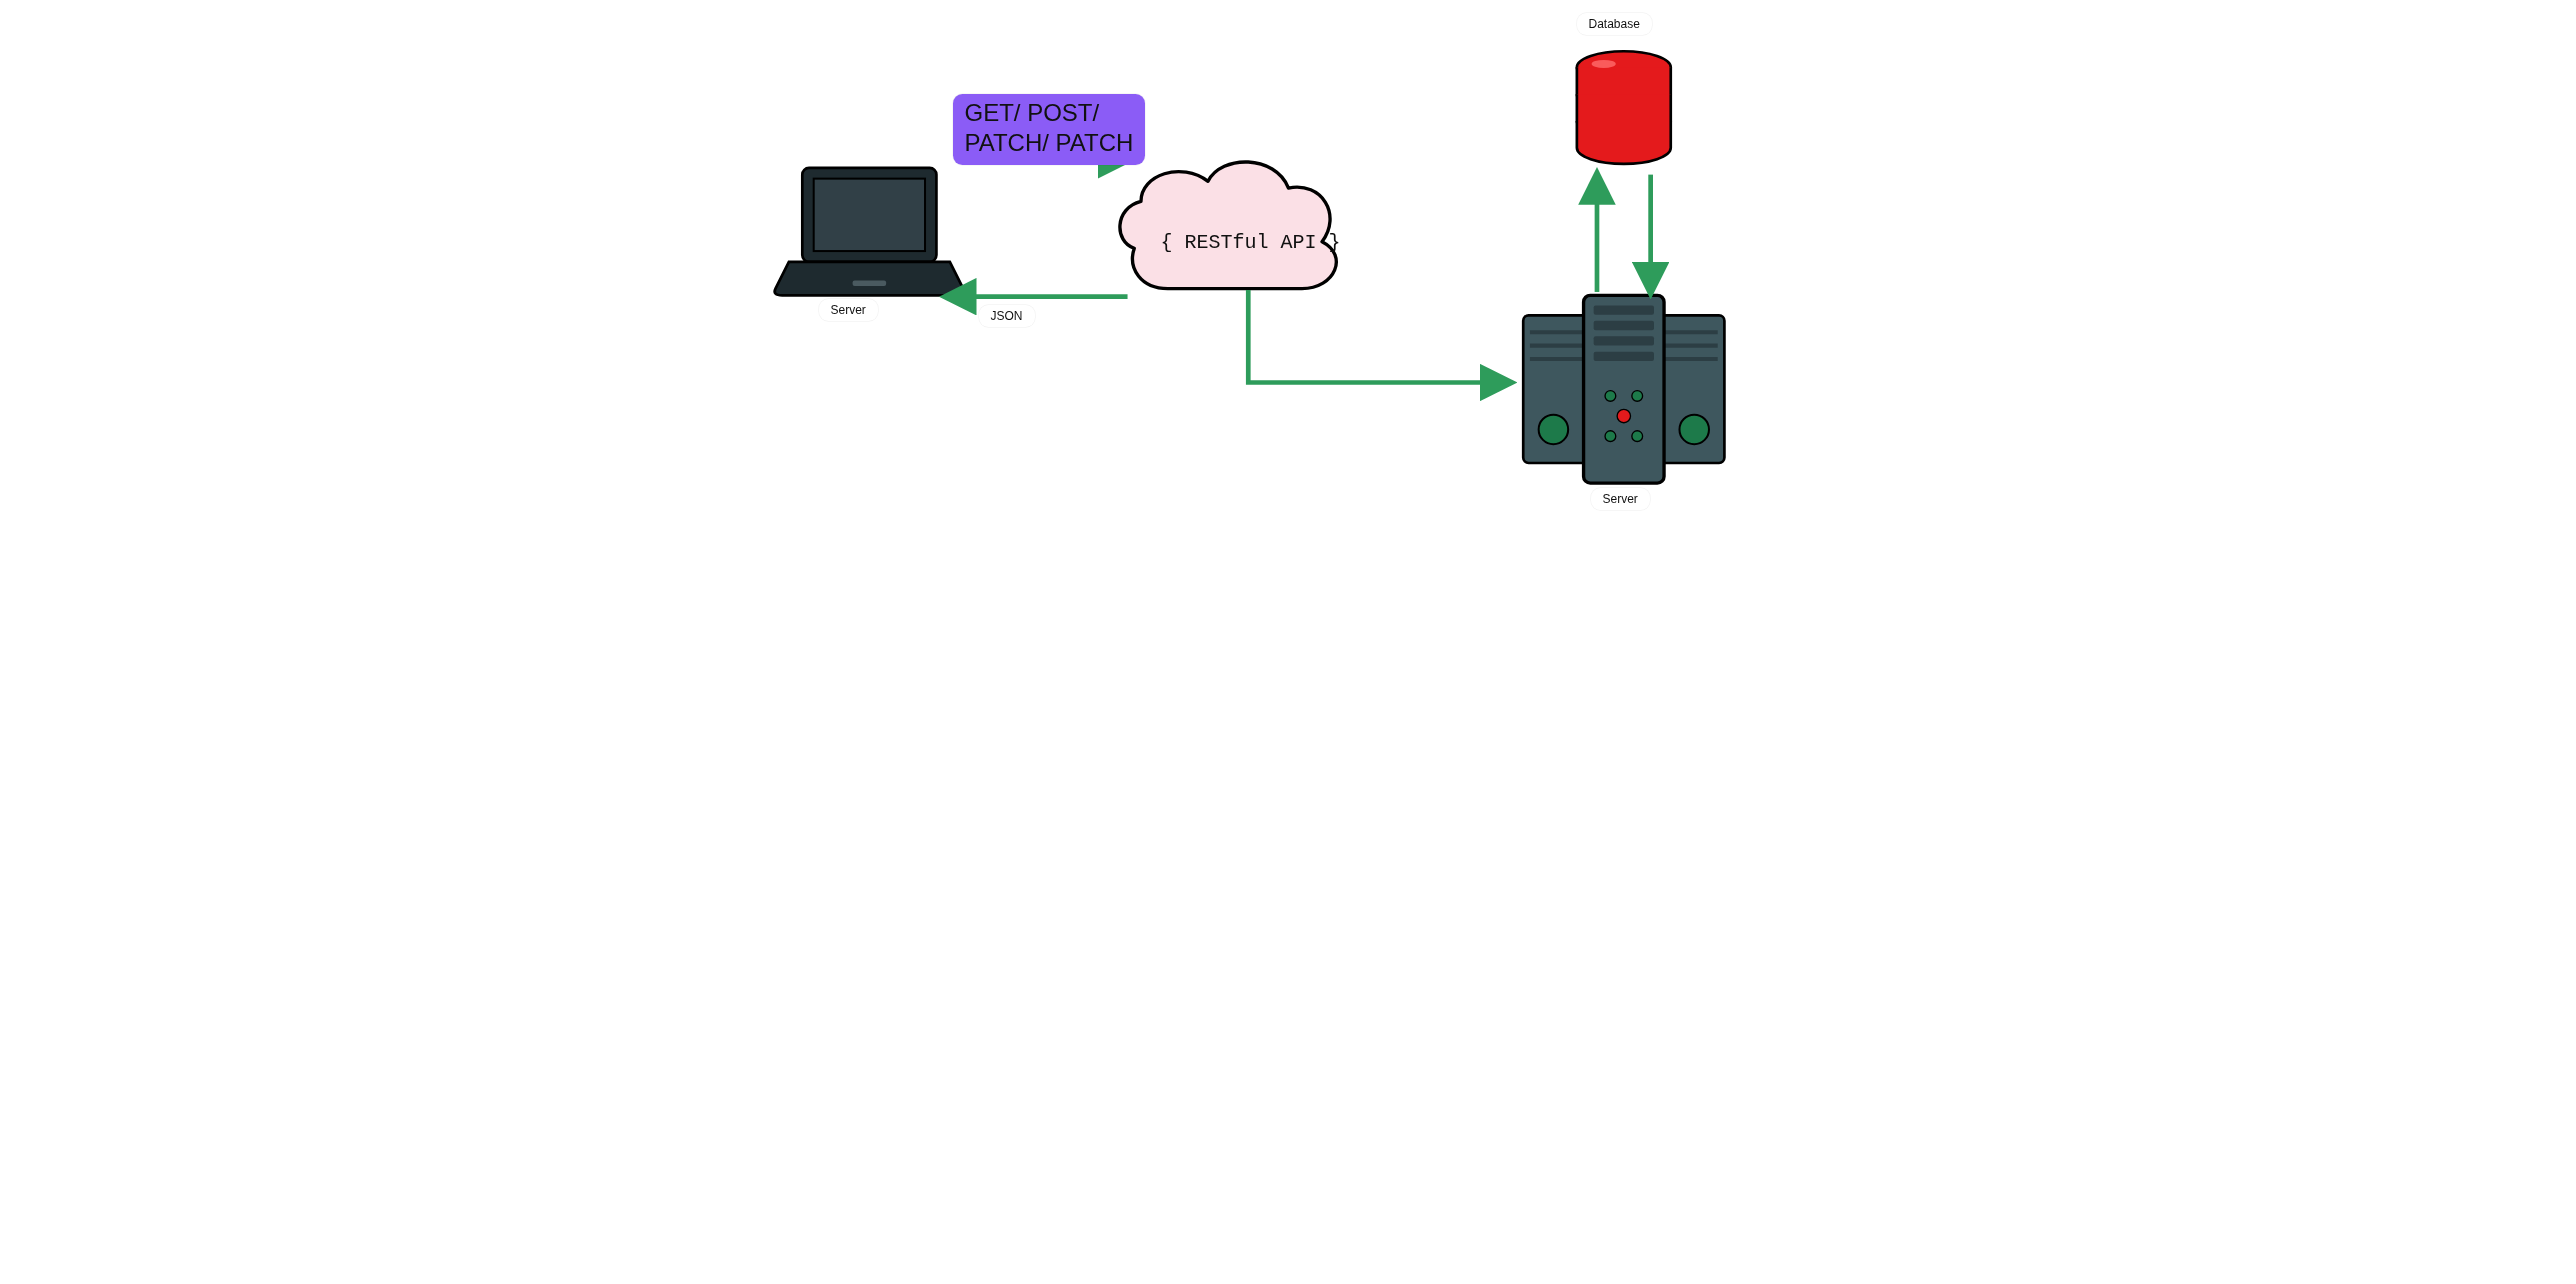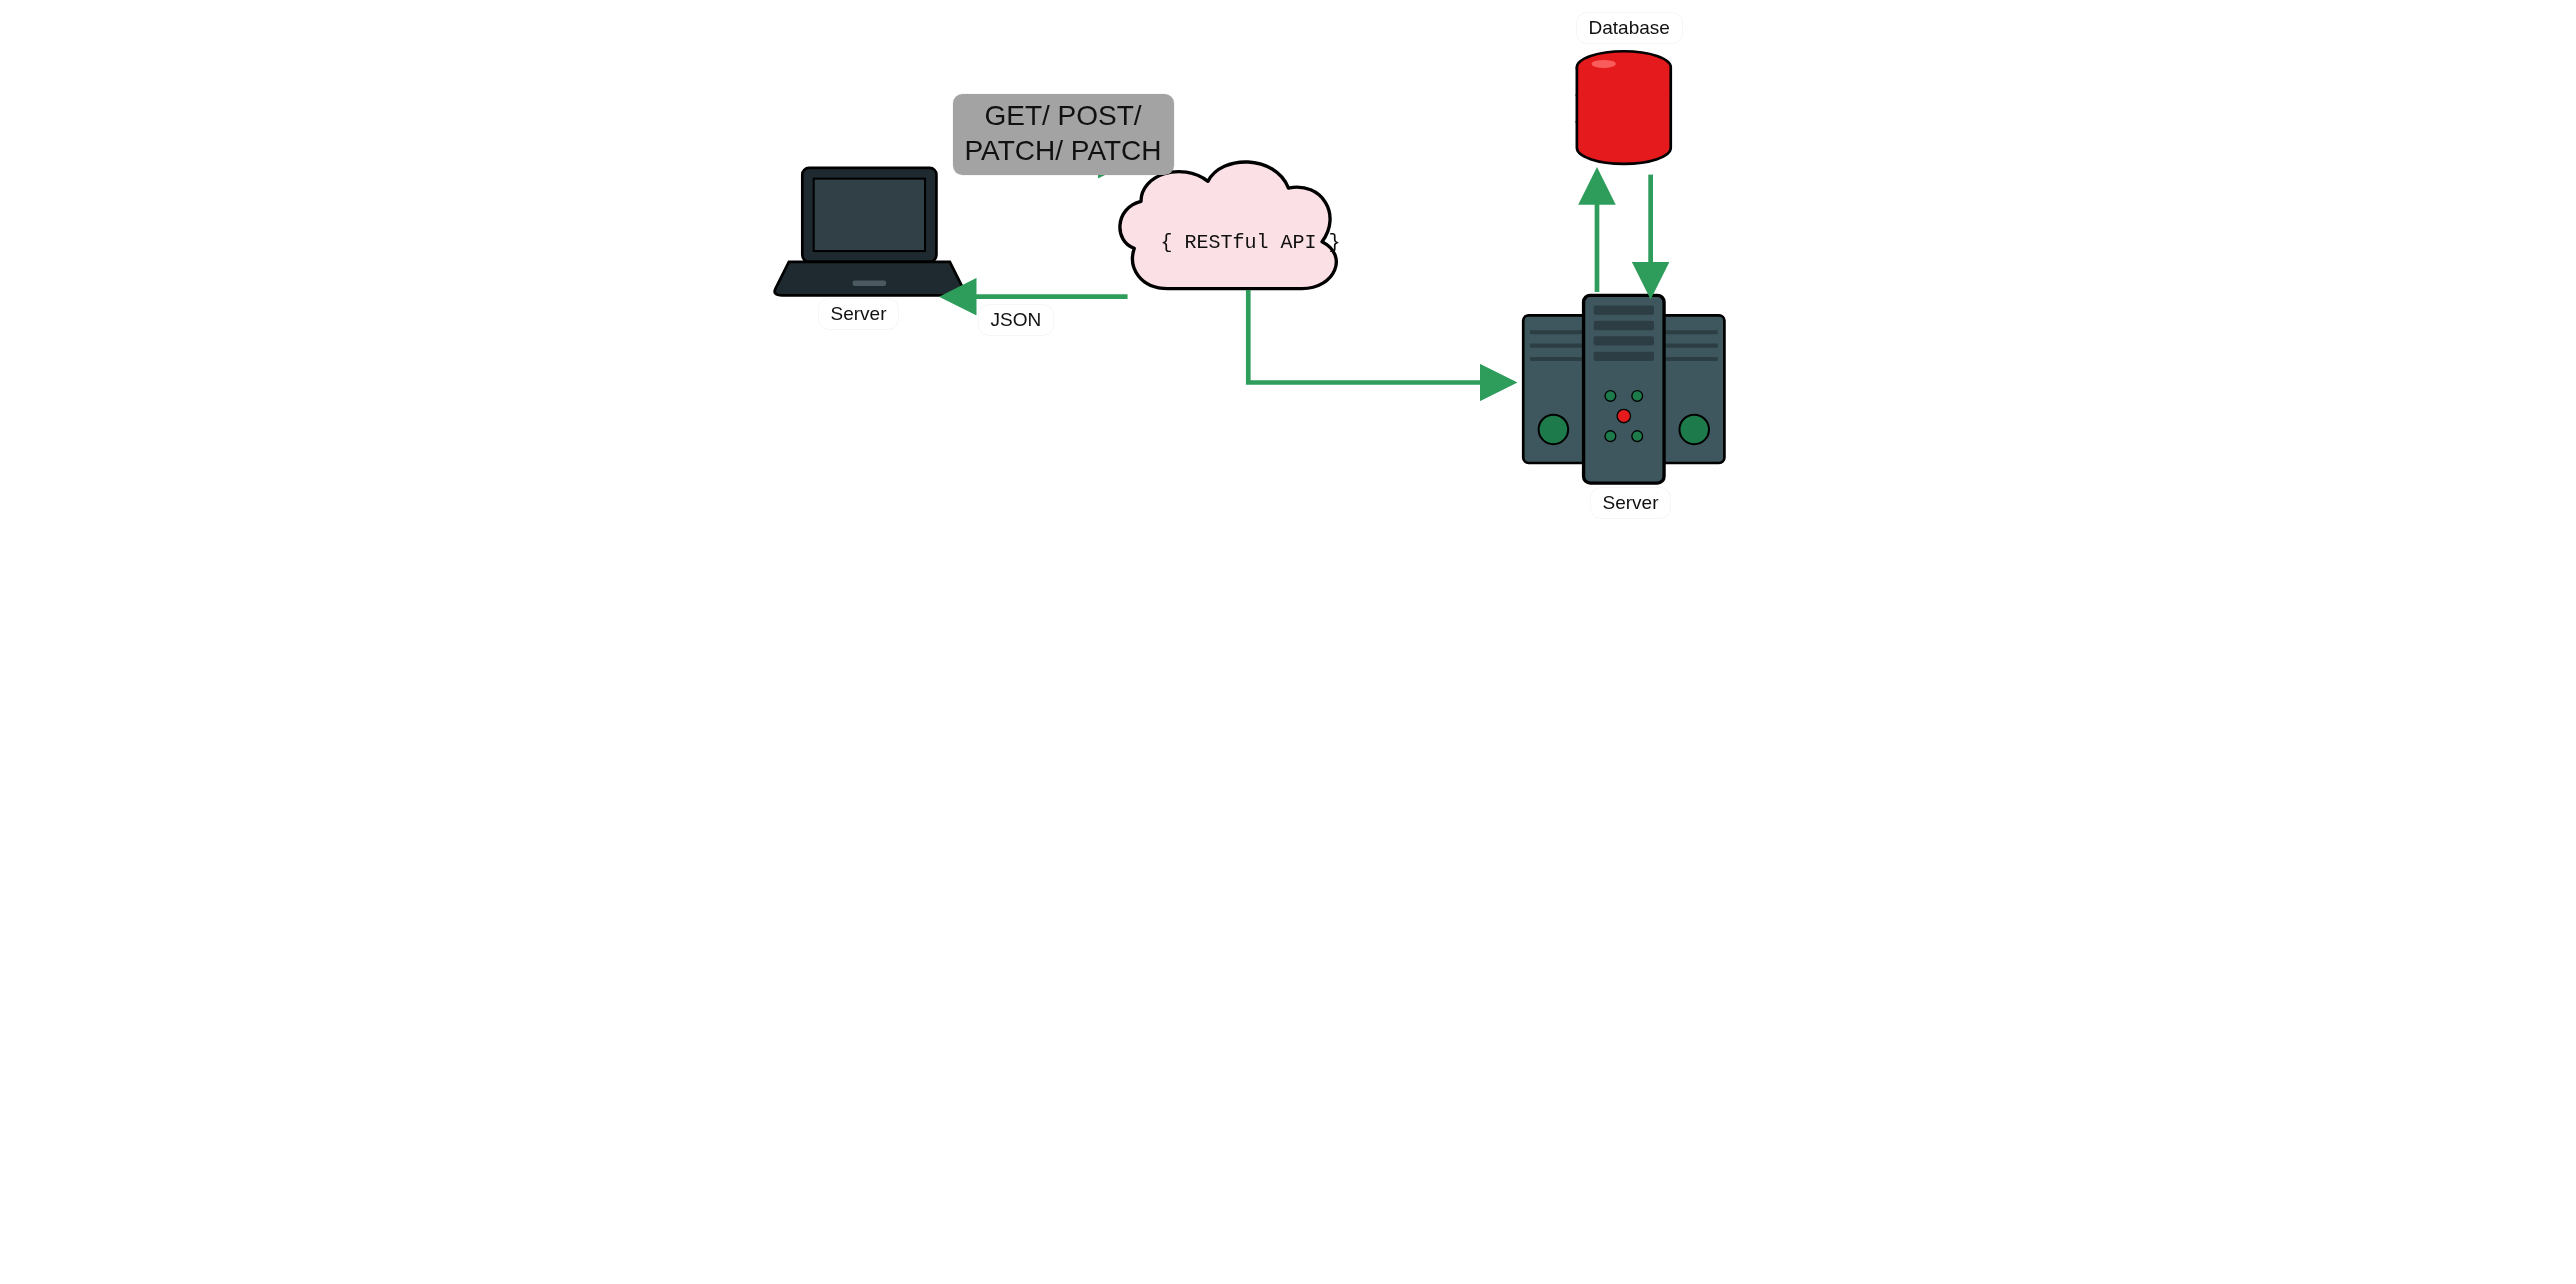"Database" .label-pill { font-size: 19px -> 12px }
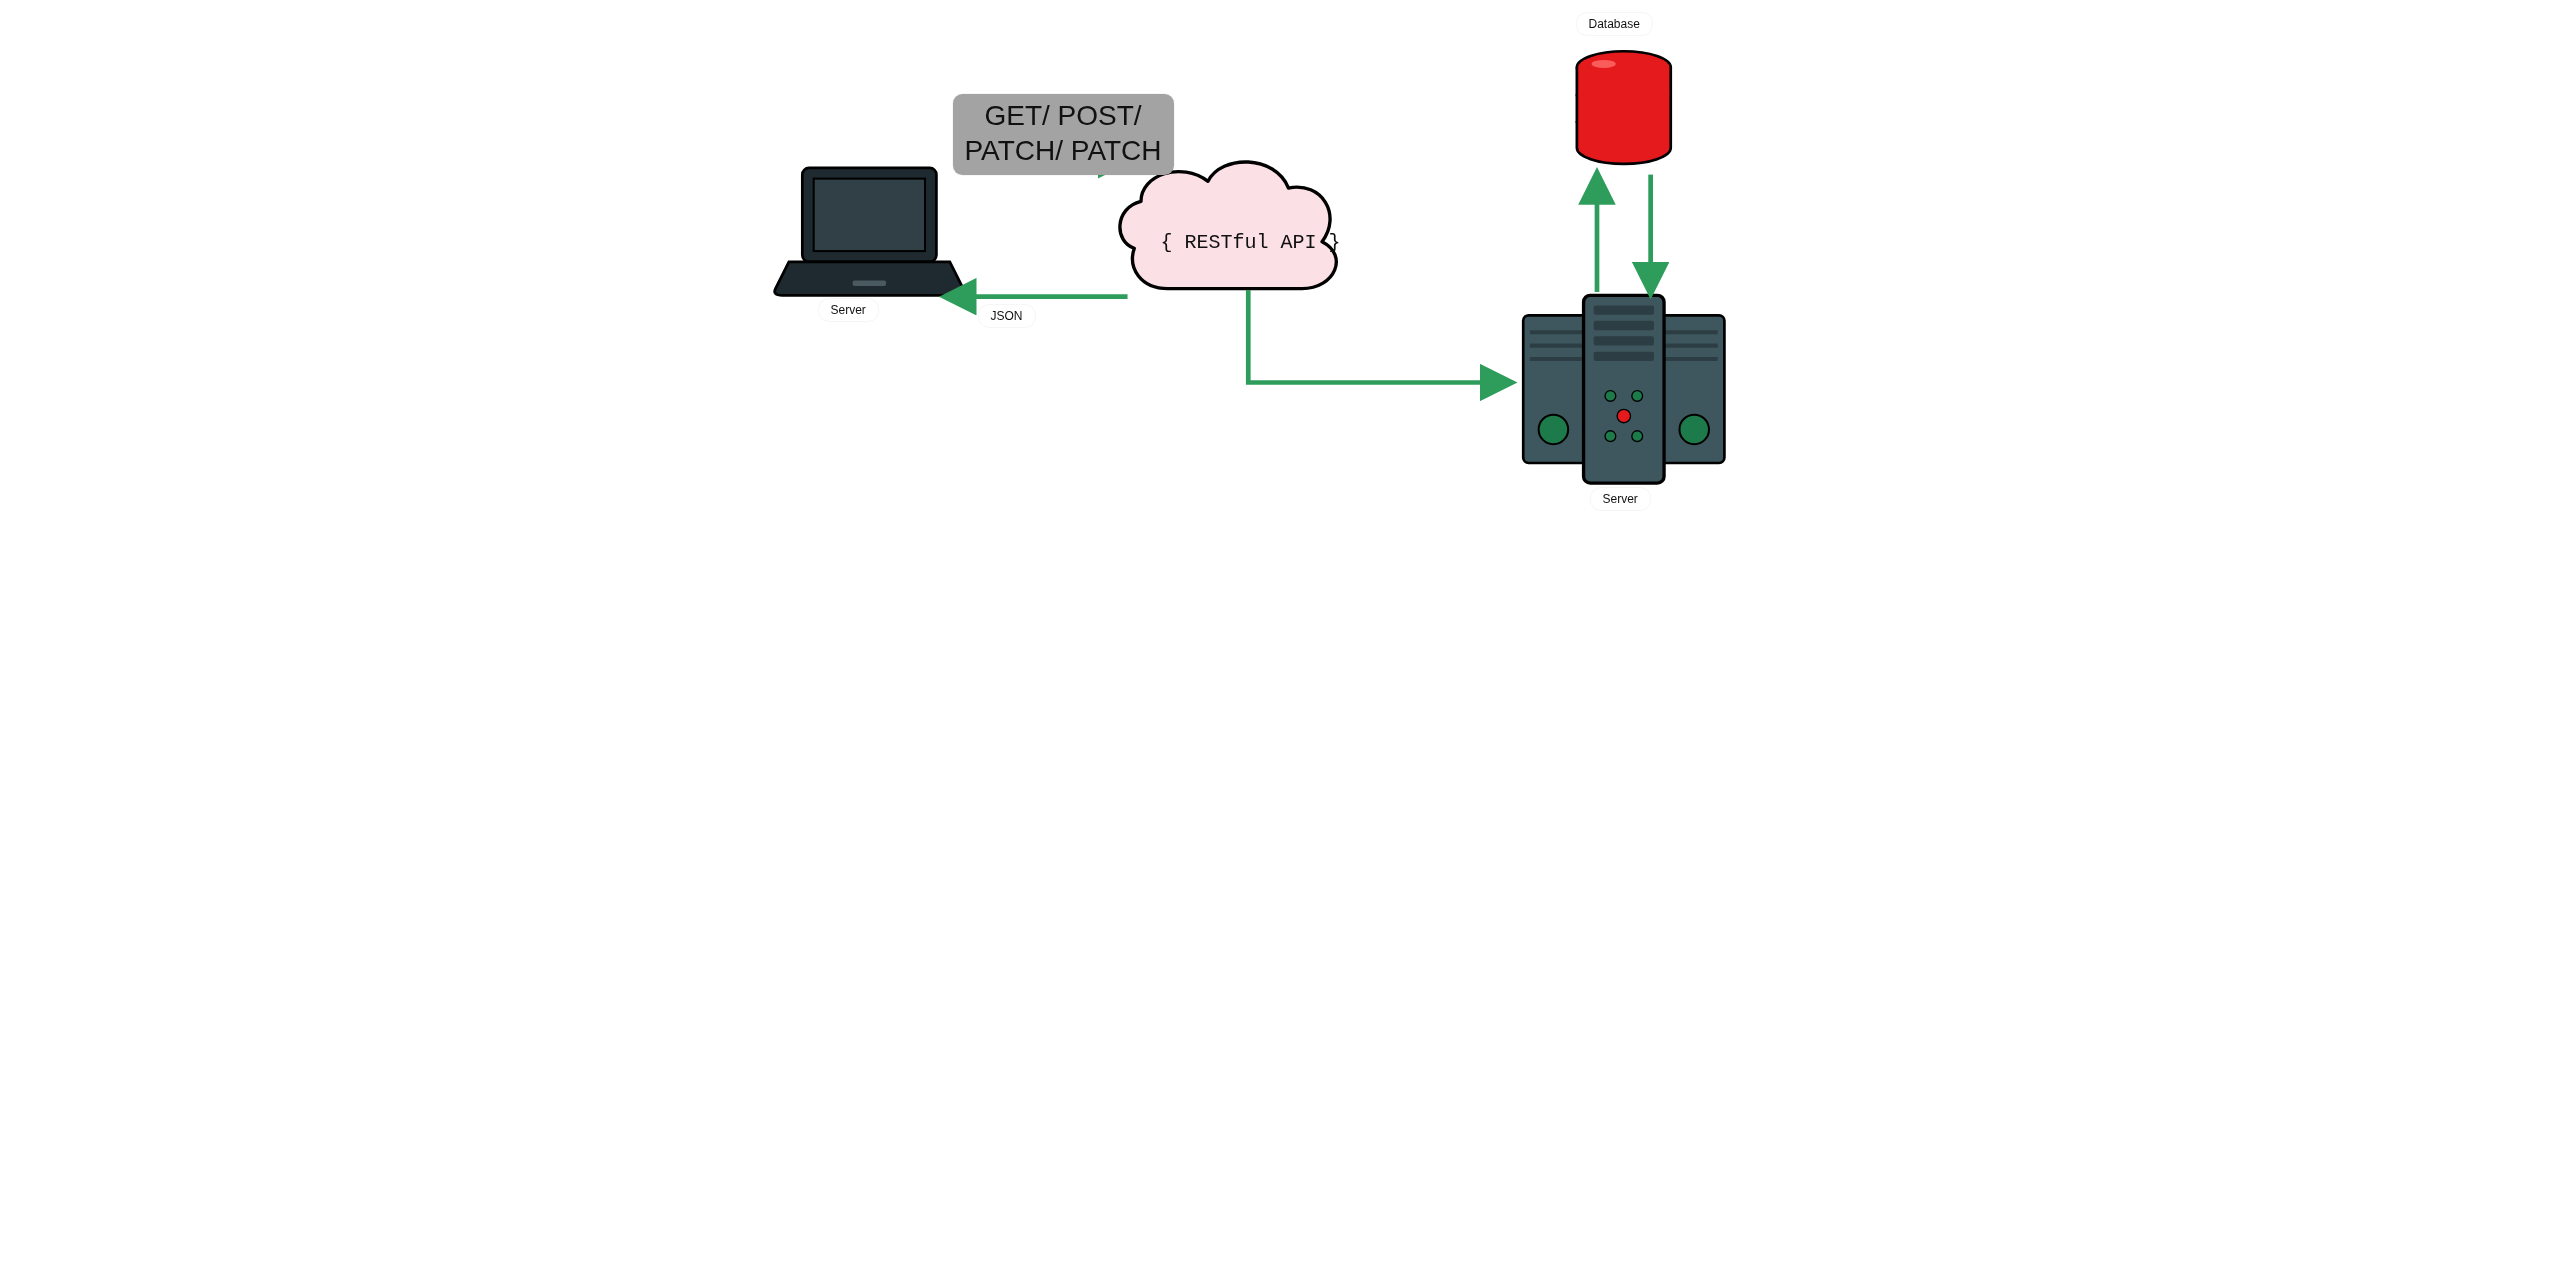"GET/ POST/" .label-box { background: #a3a3a3 -> #8b5cf6; font-size: 28px -> 24px; text-align: center -> none }
